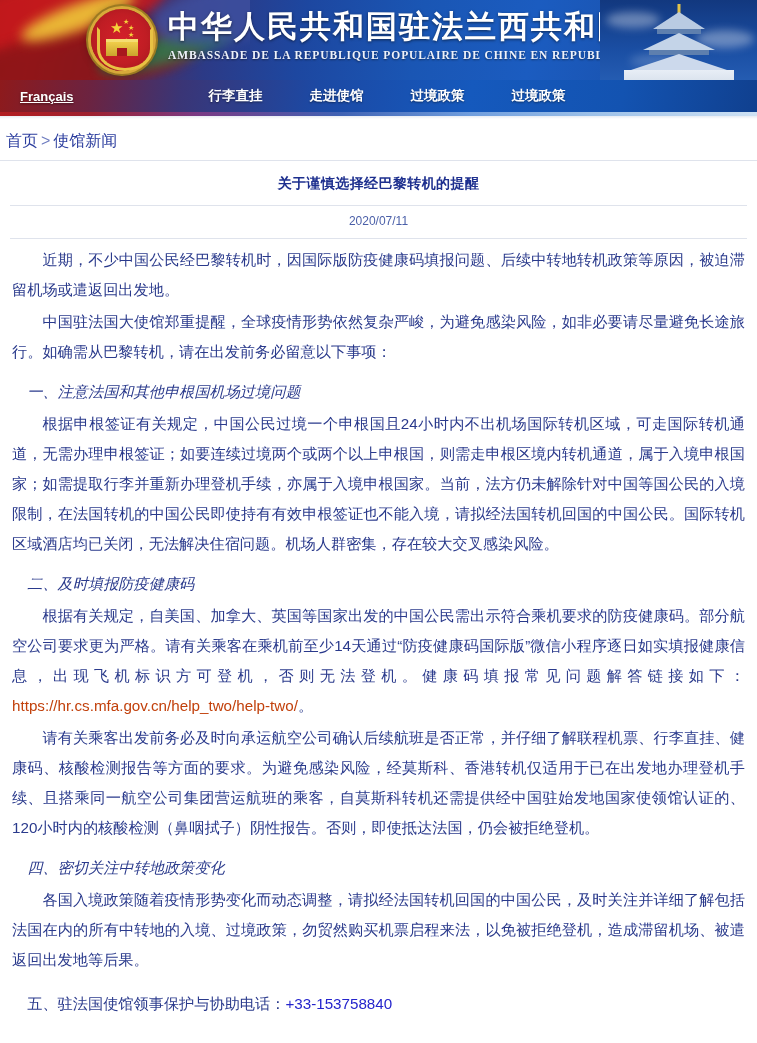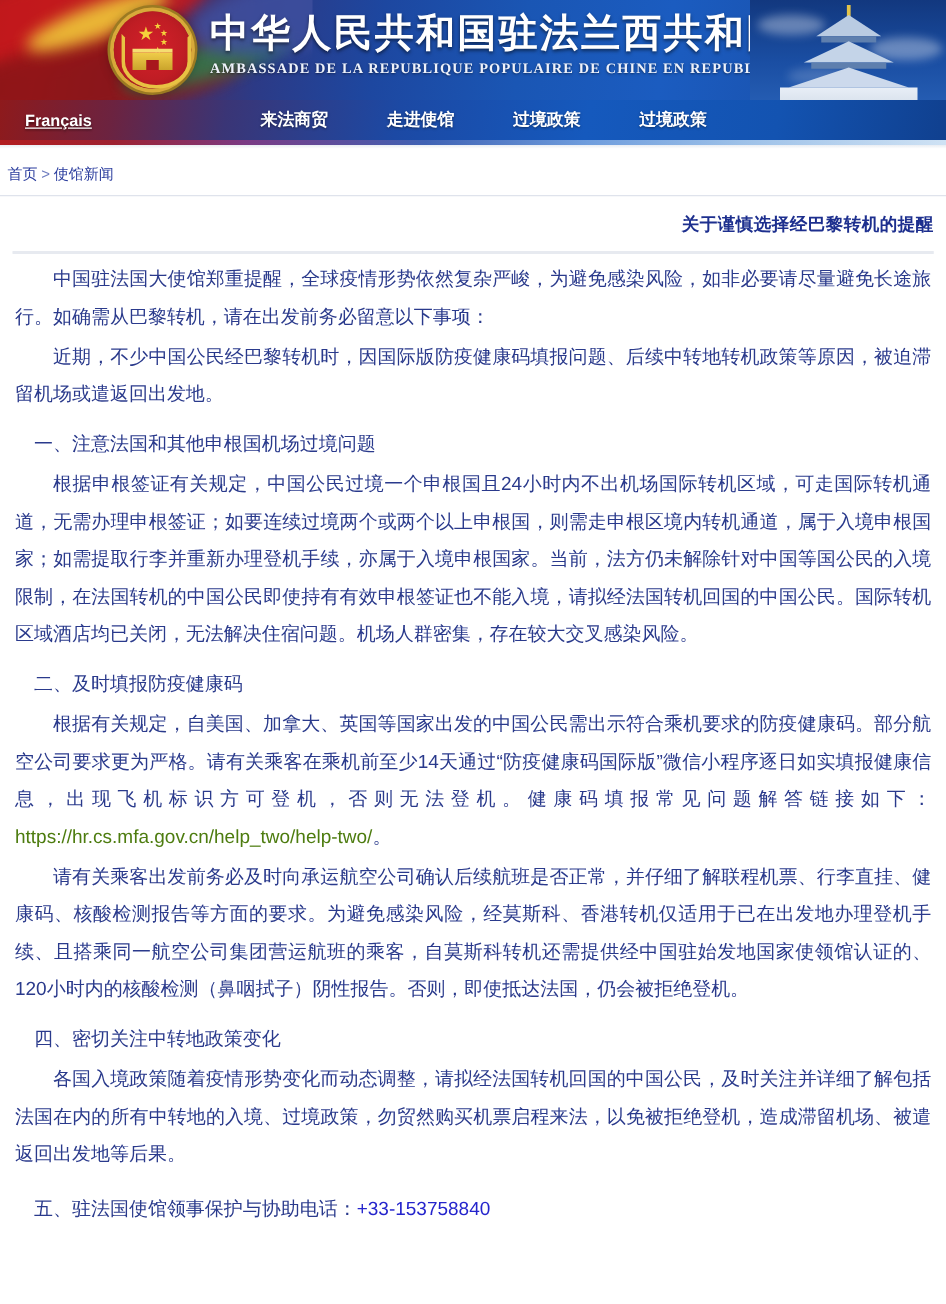"来法商贸" a { text: 来法商贸 -> 行李直挂 }
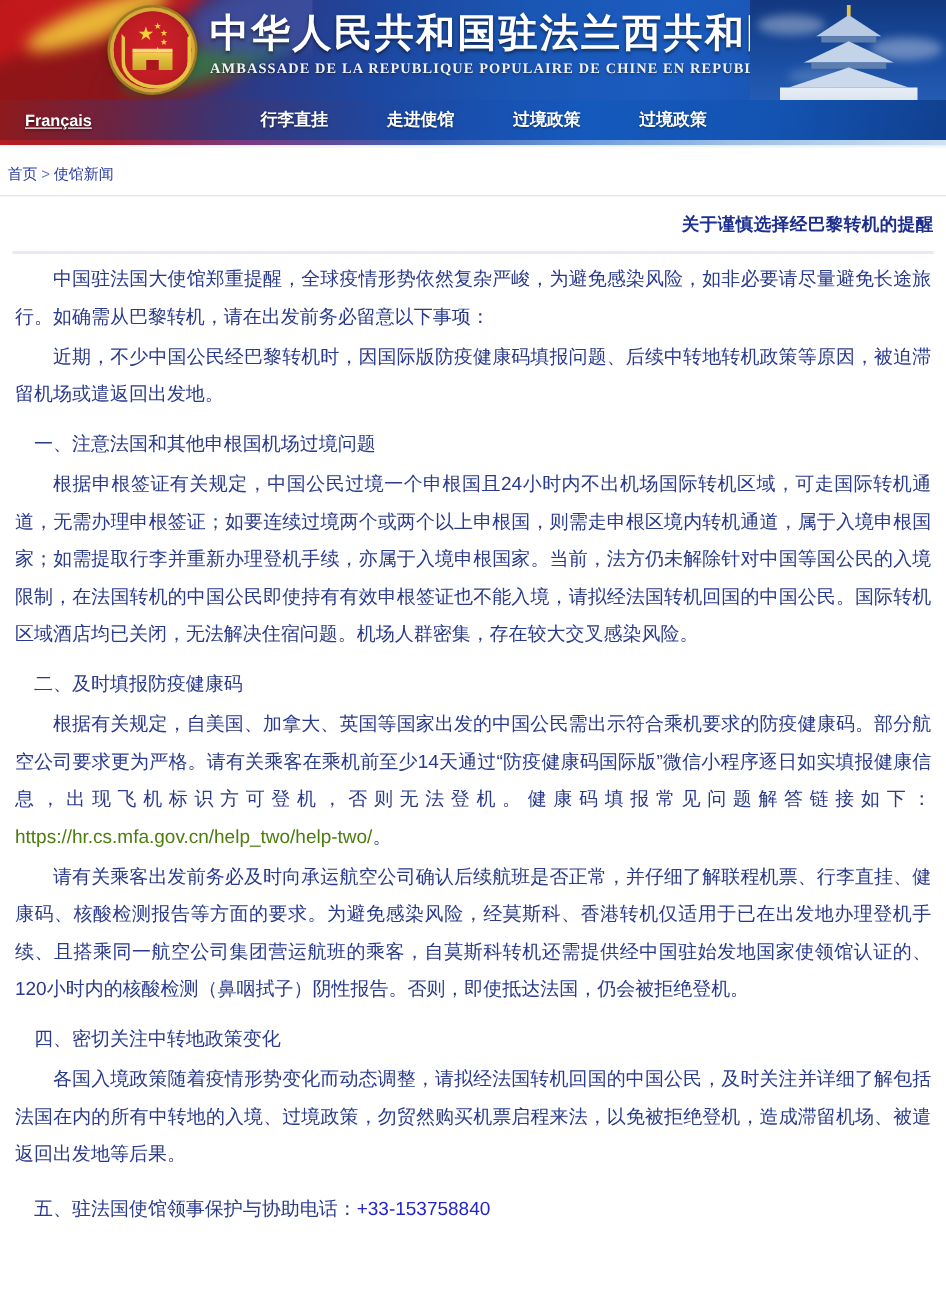"首页 > 使馆新闻" .breadcrumb { font-size: 12px -> 16px }
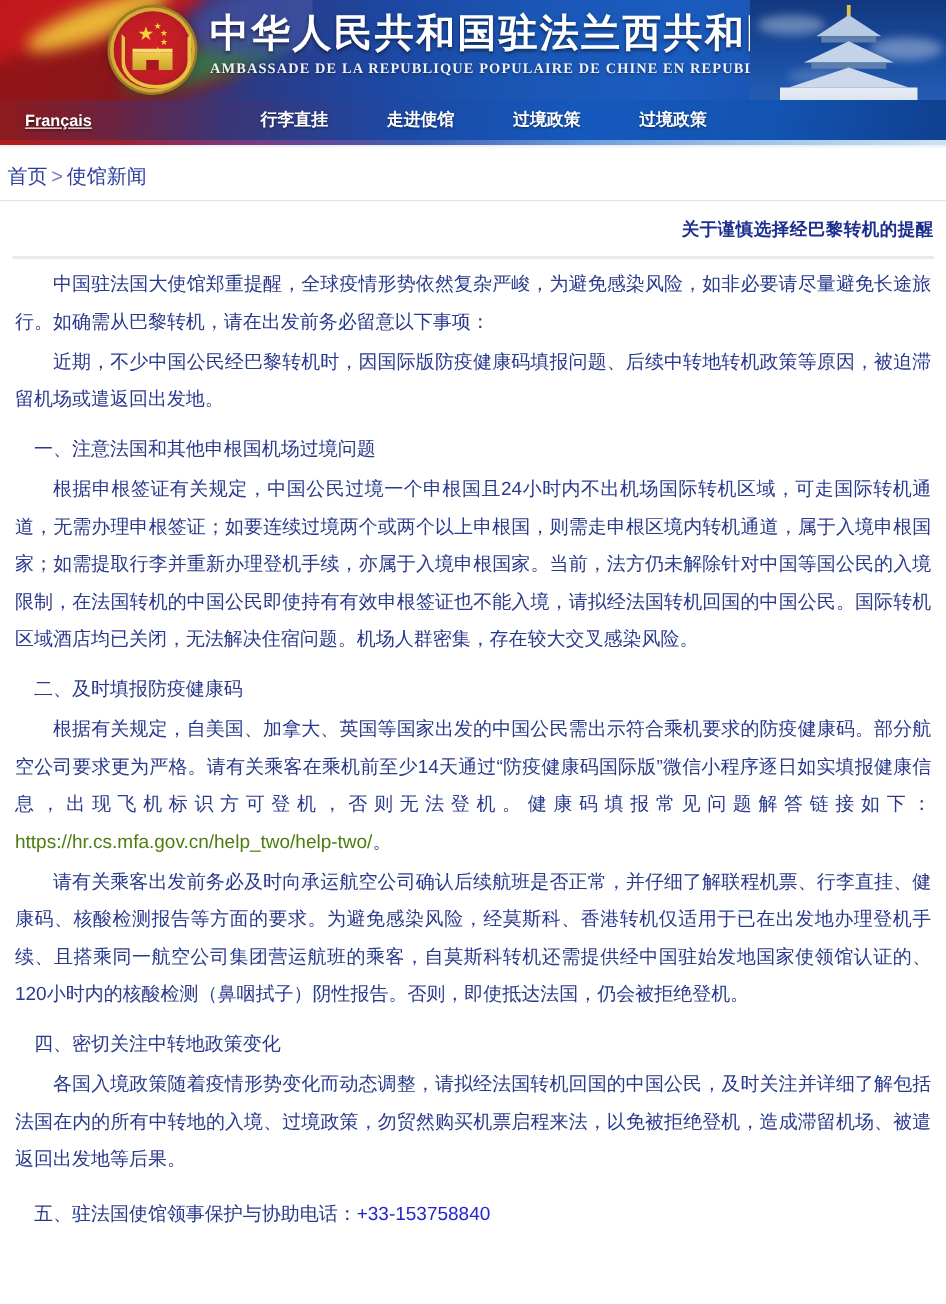"关于谨慎选择经巴黎转机的提醒" .art-title { text-align: right -> center }
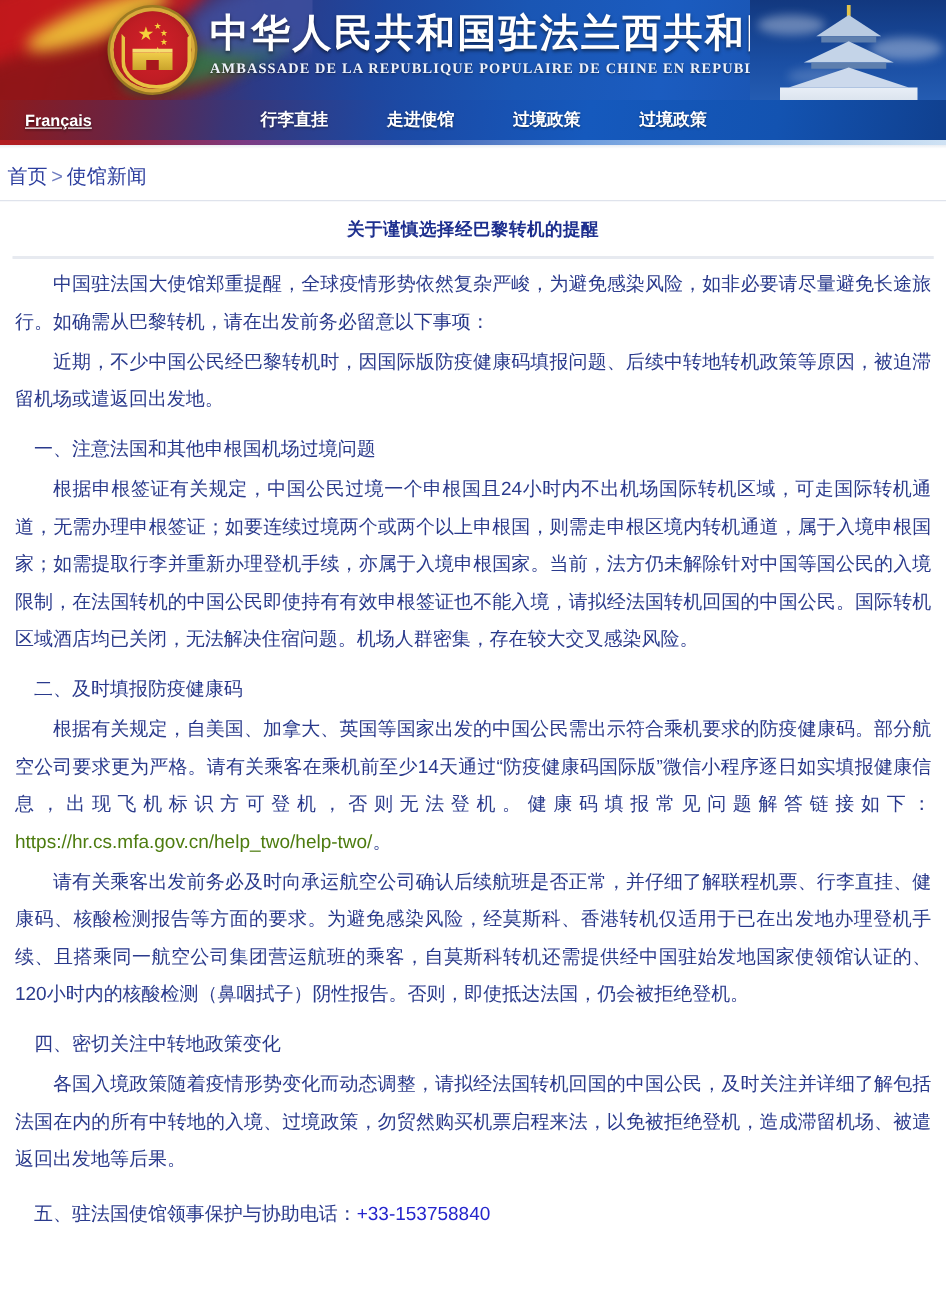"2020/07/11" div.art-date { html: none -> <div>2020/07/11</div> }
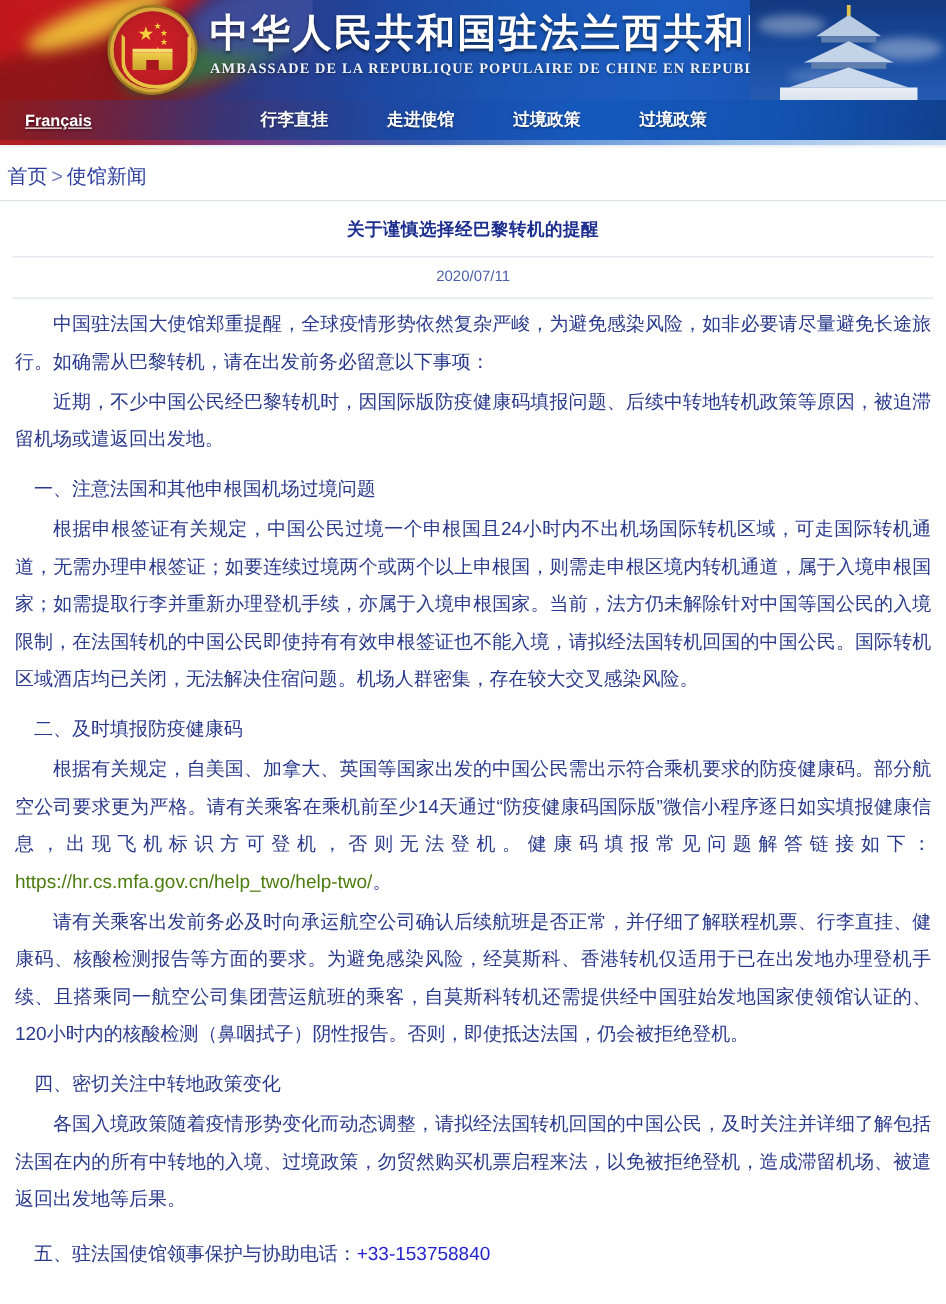"中国驻法国大使馆郑重提醒，全球疫情形势依然复杂严峻，为避免感染风险，如非必要请尽" p { order: before "近期，不少中国公民经巴黎转机时，因国际版防疫健康码填报问题、后续中转地转机政策等" -> after "近期，不少中国公民经巴黎转机时，因国际版防疫健康码填报问题、后续中转地转机政策等" }
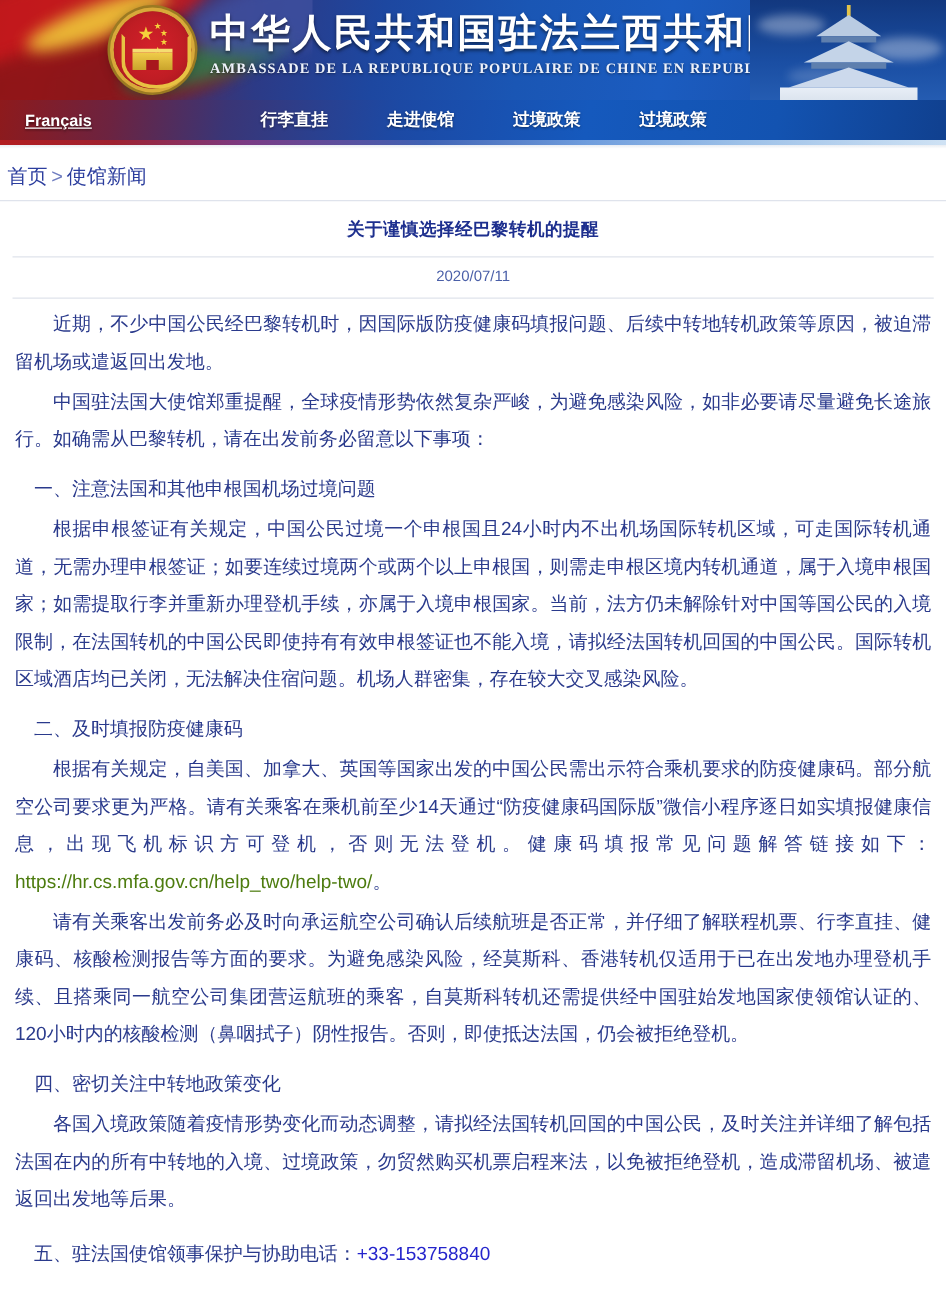"一、注意法国和其他申根国机场过境问题" .art-body p.heading { font-style: none -> italic }
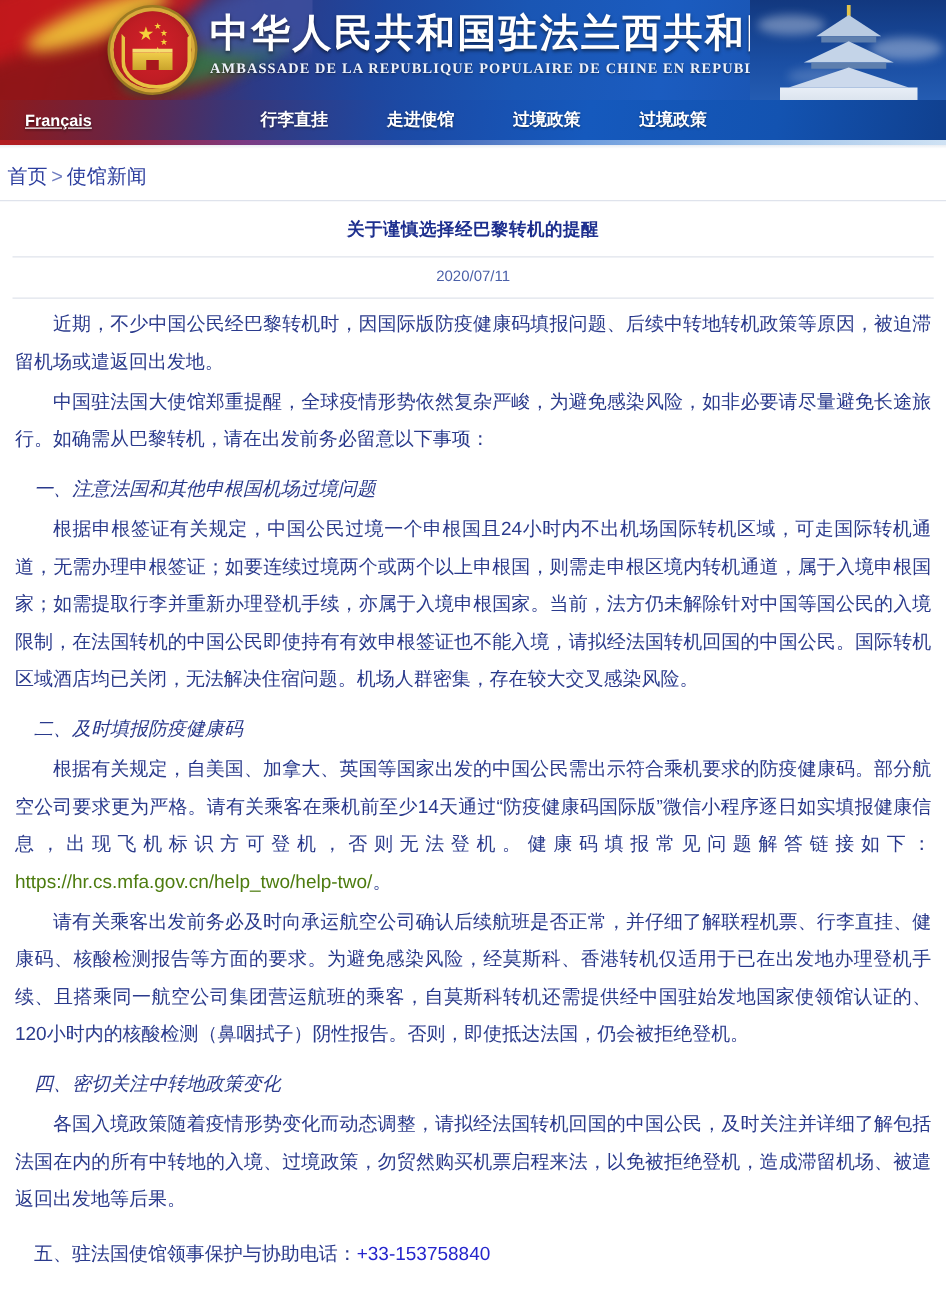"https://hr.cs.mfa.gov.cn/help_two/help-t" .url { color: #4d7c0f -> #c2410c }
